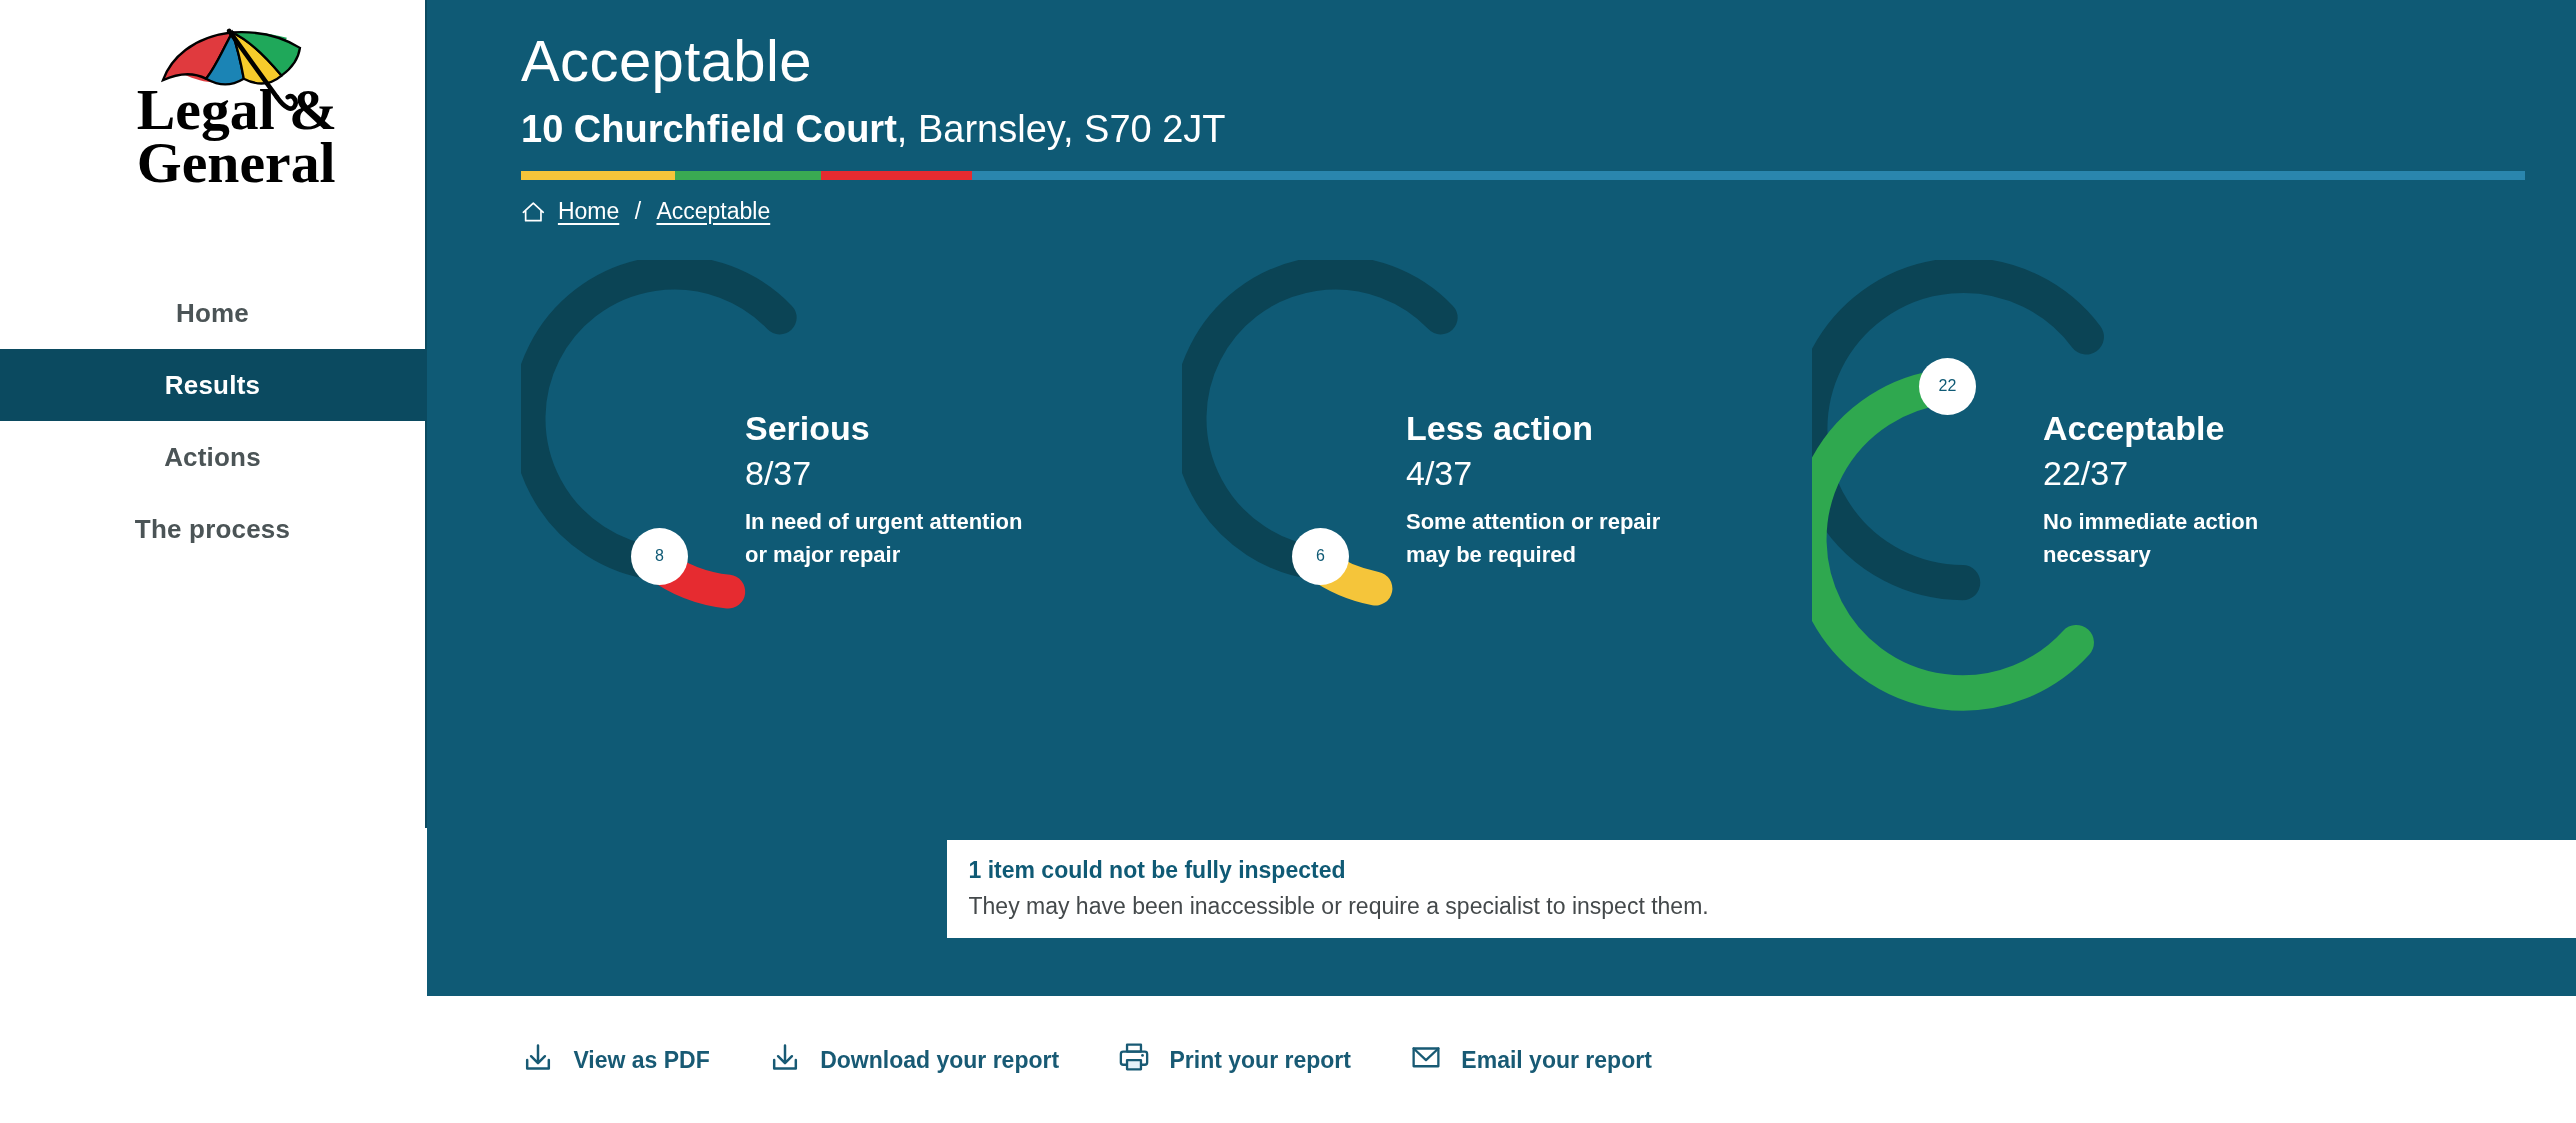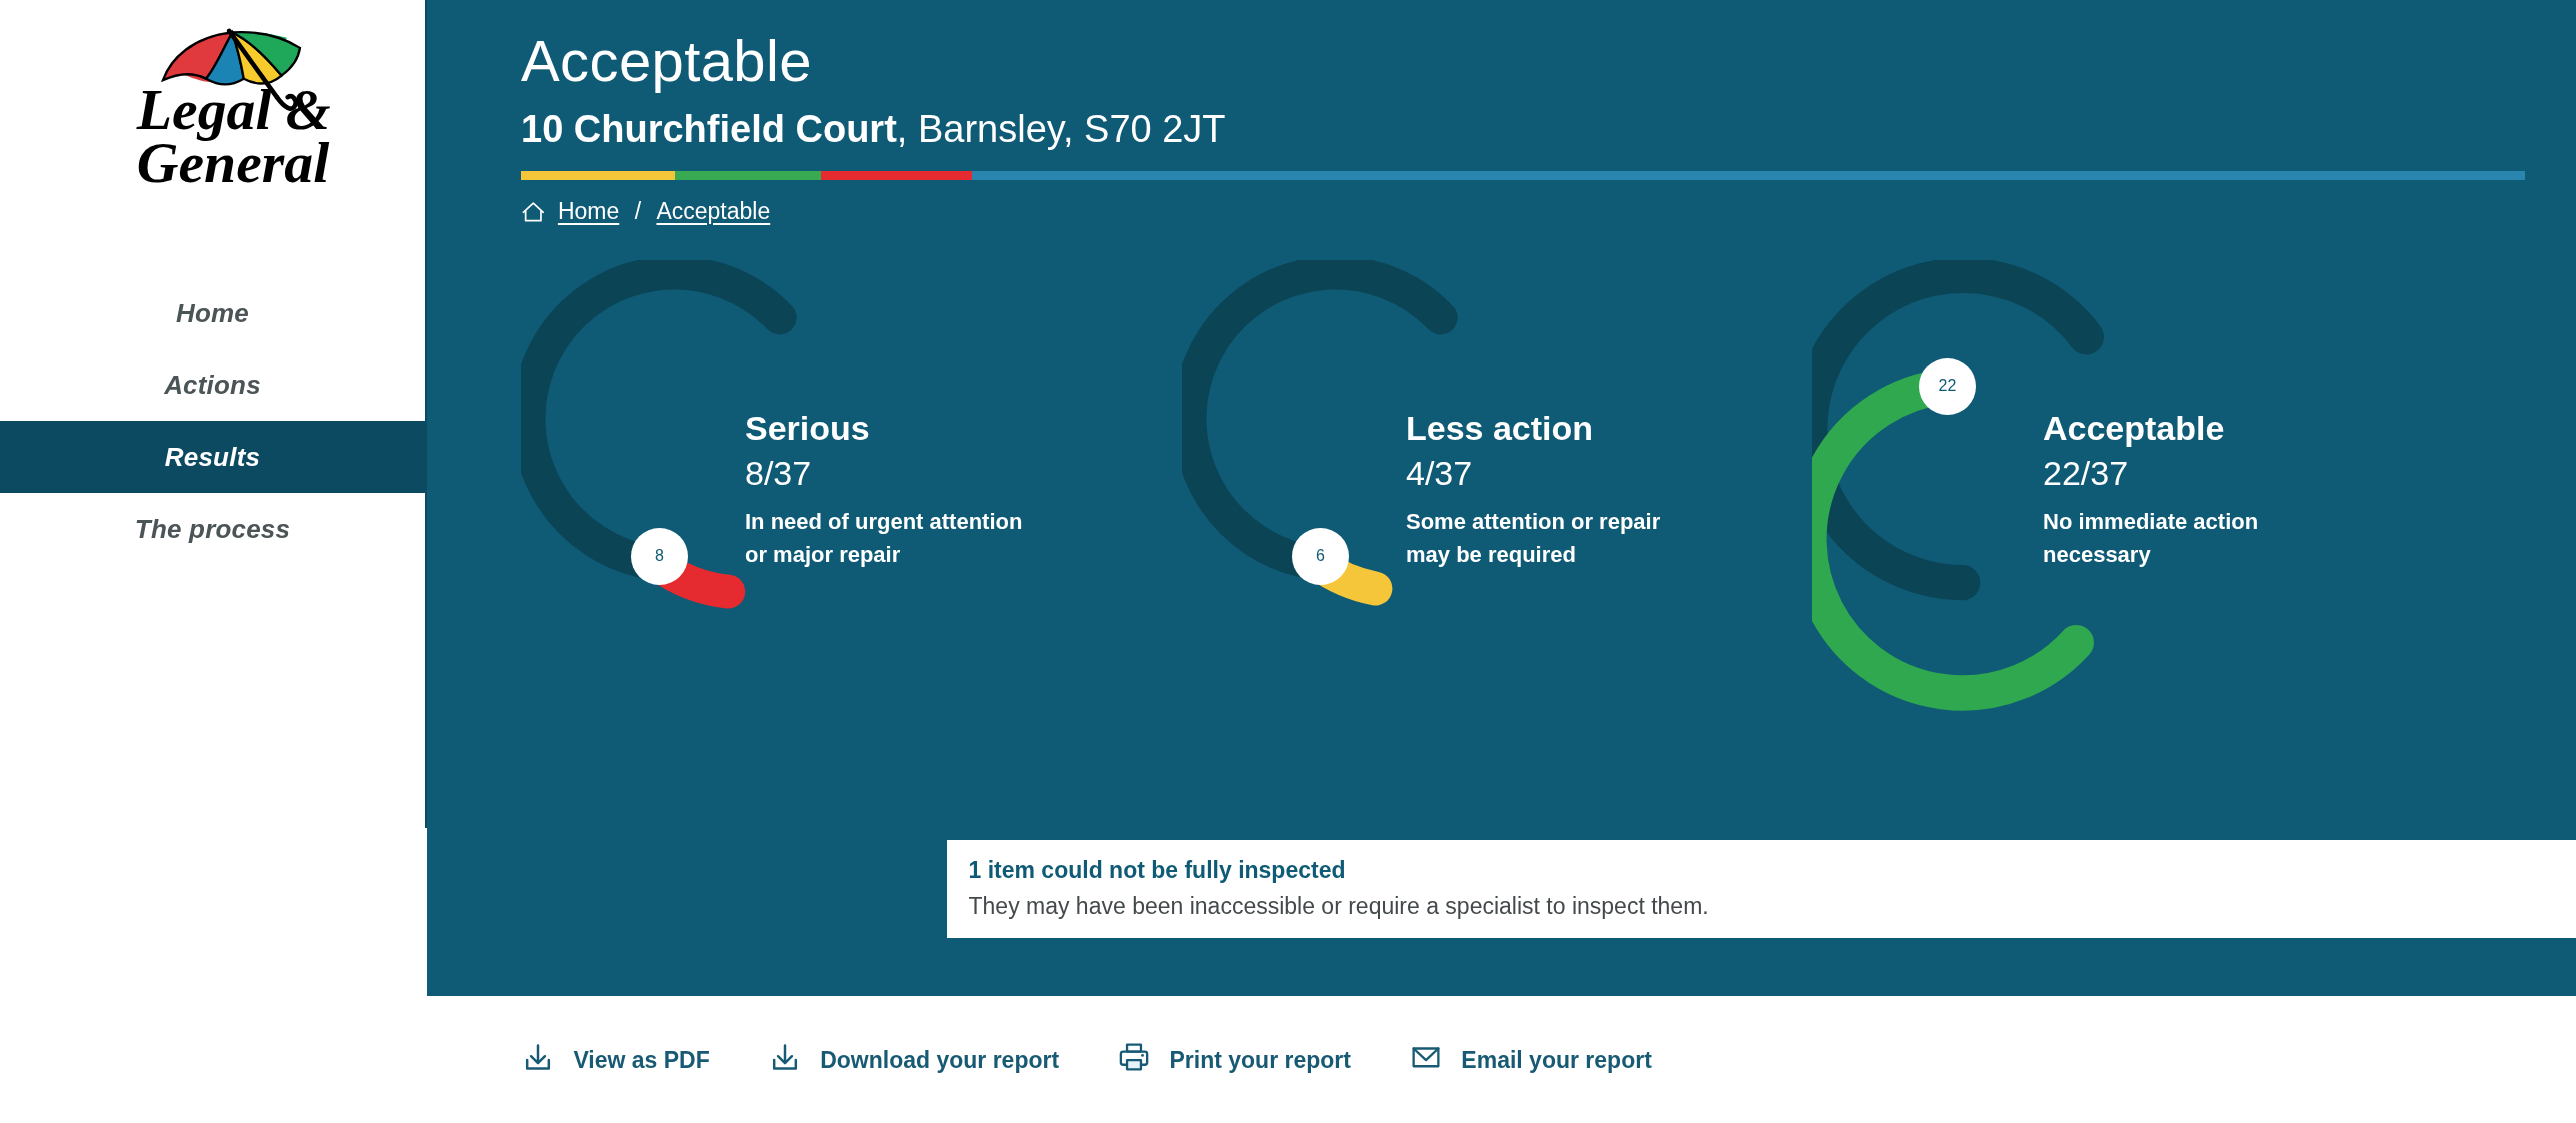"Legal &" .sidebar { font-style: italic -> none }
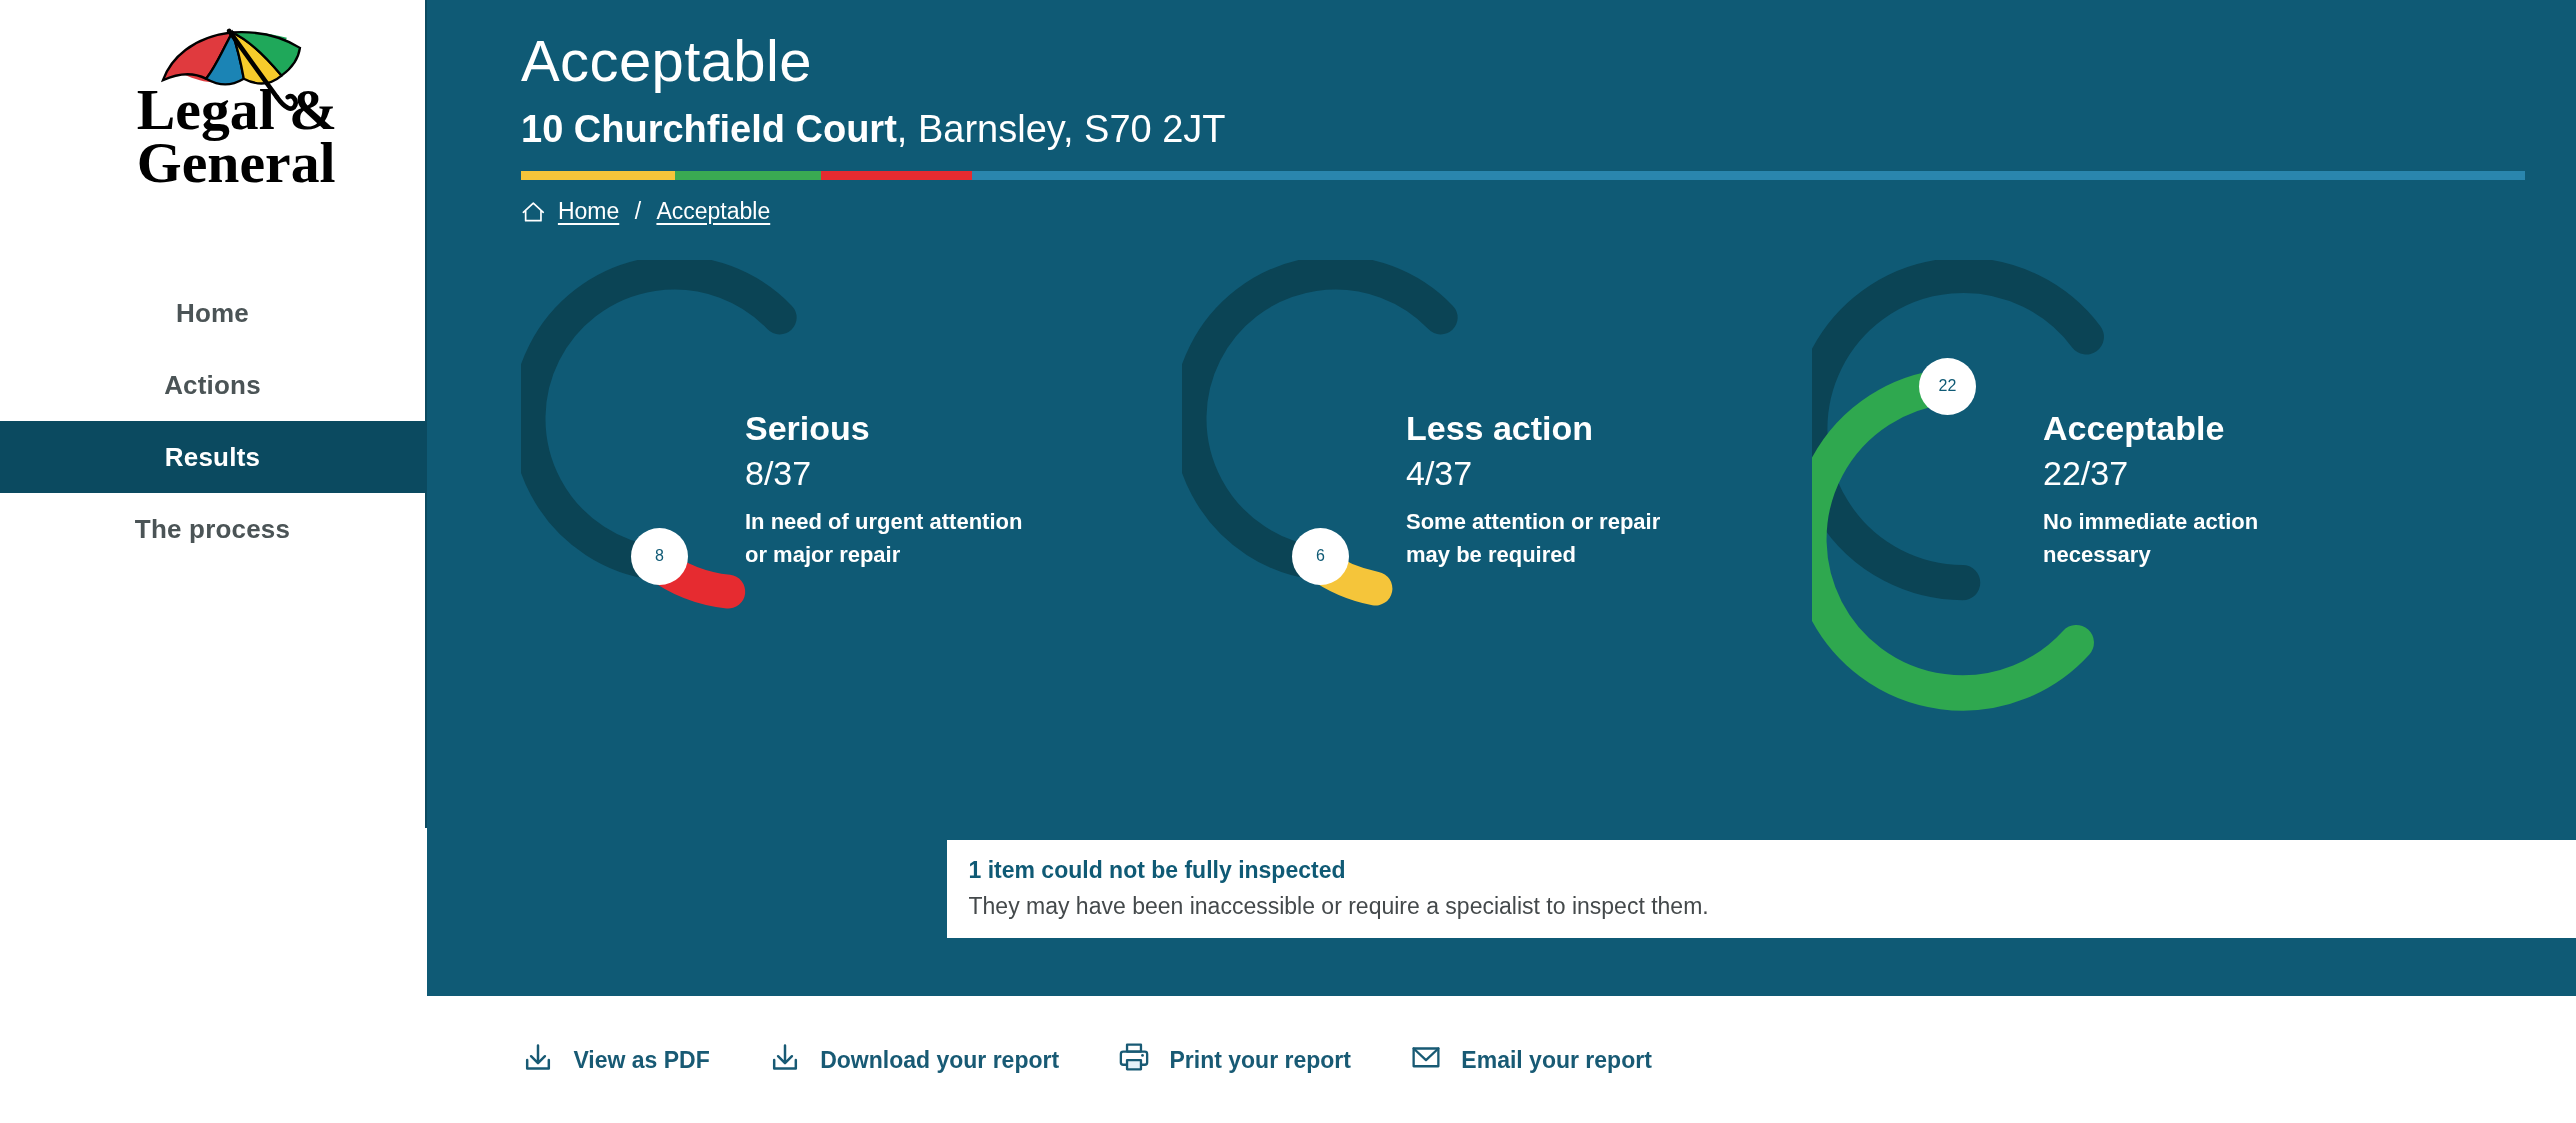"Actions" div.nav-item { order: before "Results" -> after "Results" }
